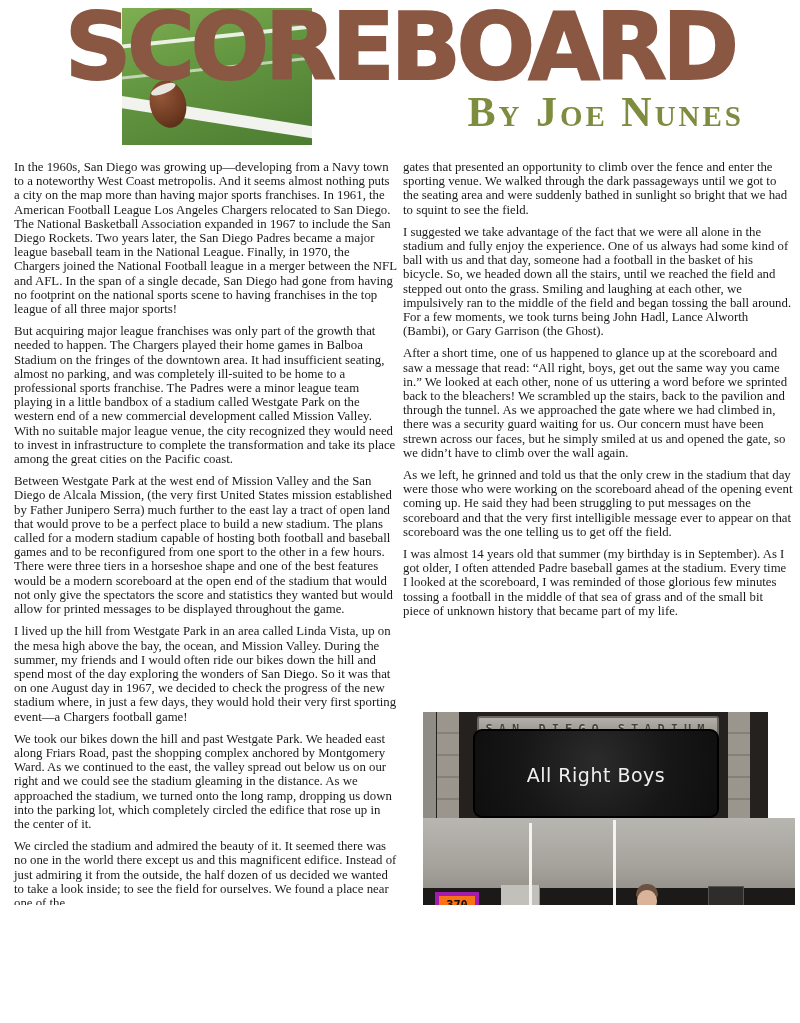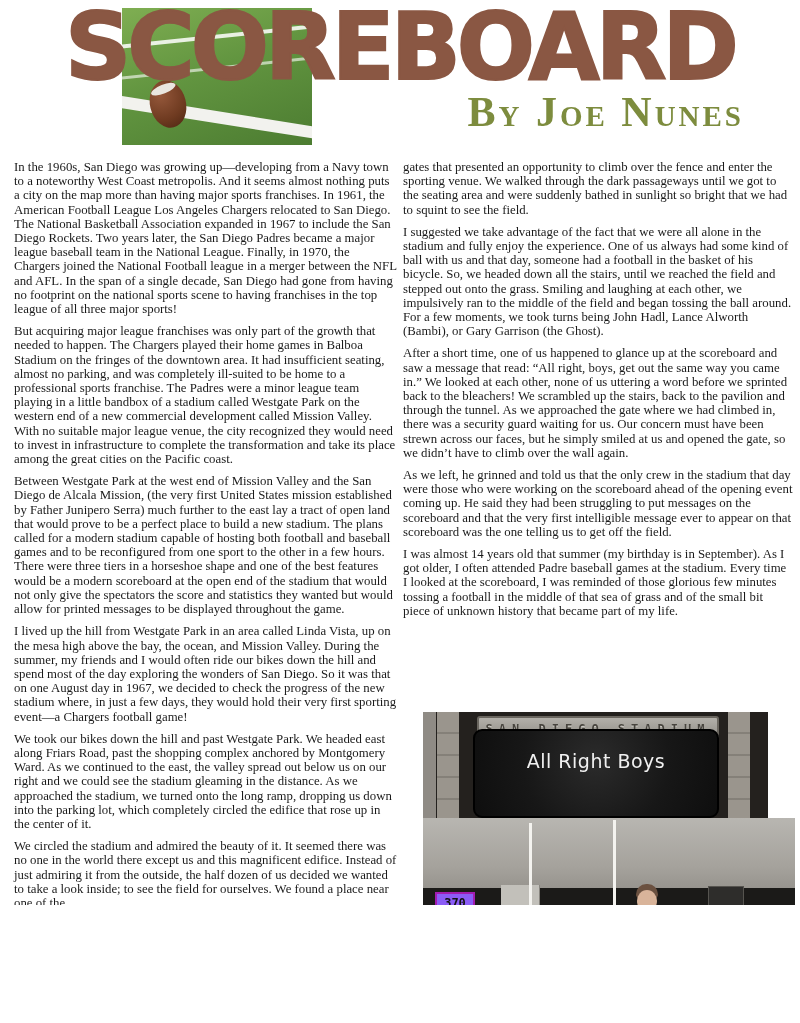"All Right Boys" .sb-msg { margin-top: 19px -> 33px }
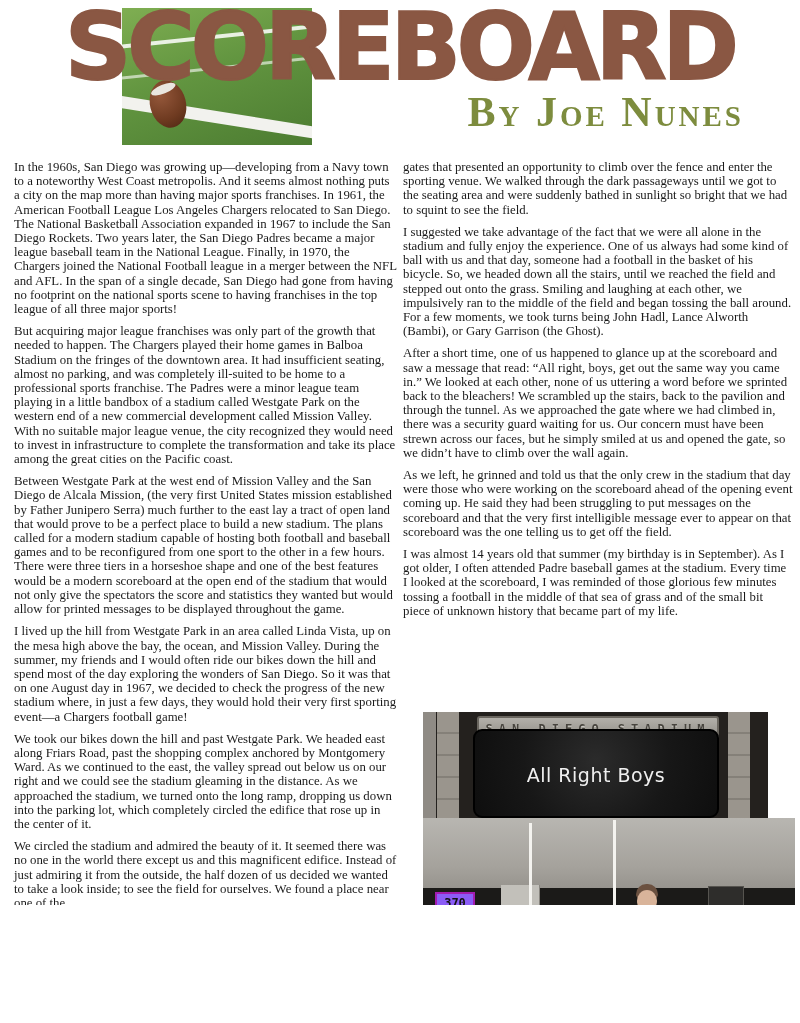"370" .sign-370 { background: #8b5cf6 -> #f97316; border: 2px solid #a21caf -> 4px solid #a21caf }
